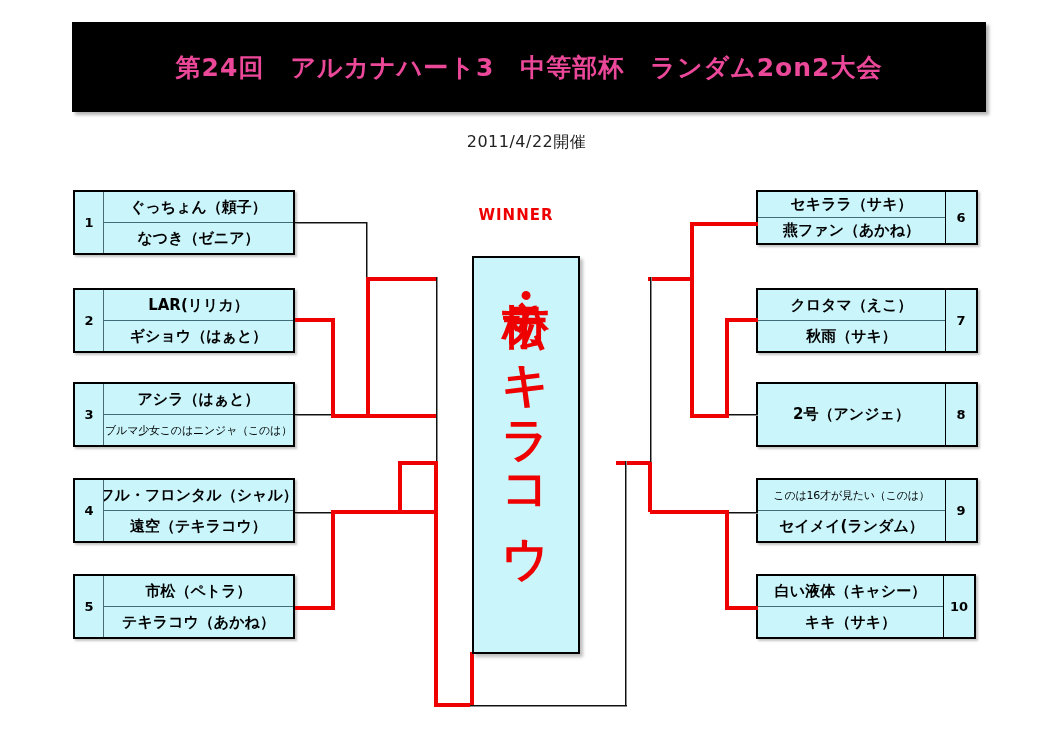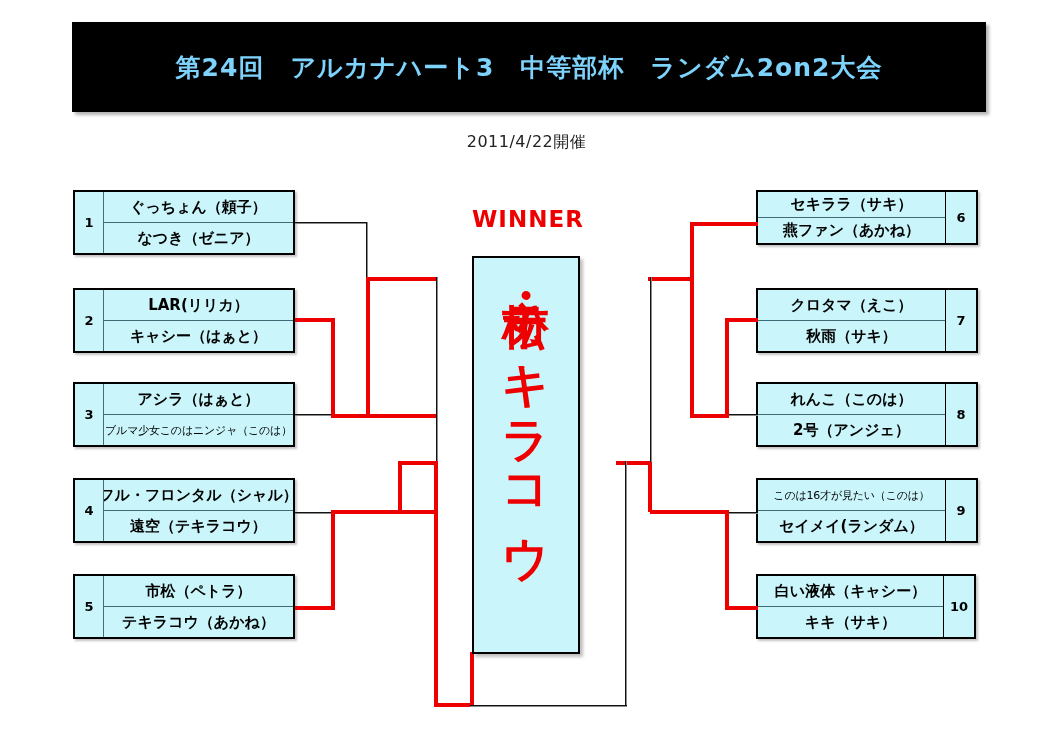"第24回 アルカナハート3 中等部杯 ランダム2on2大会" #title-text { color: #7dd3fc -> #ec4899 }
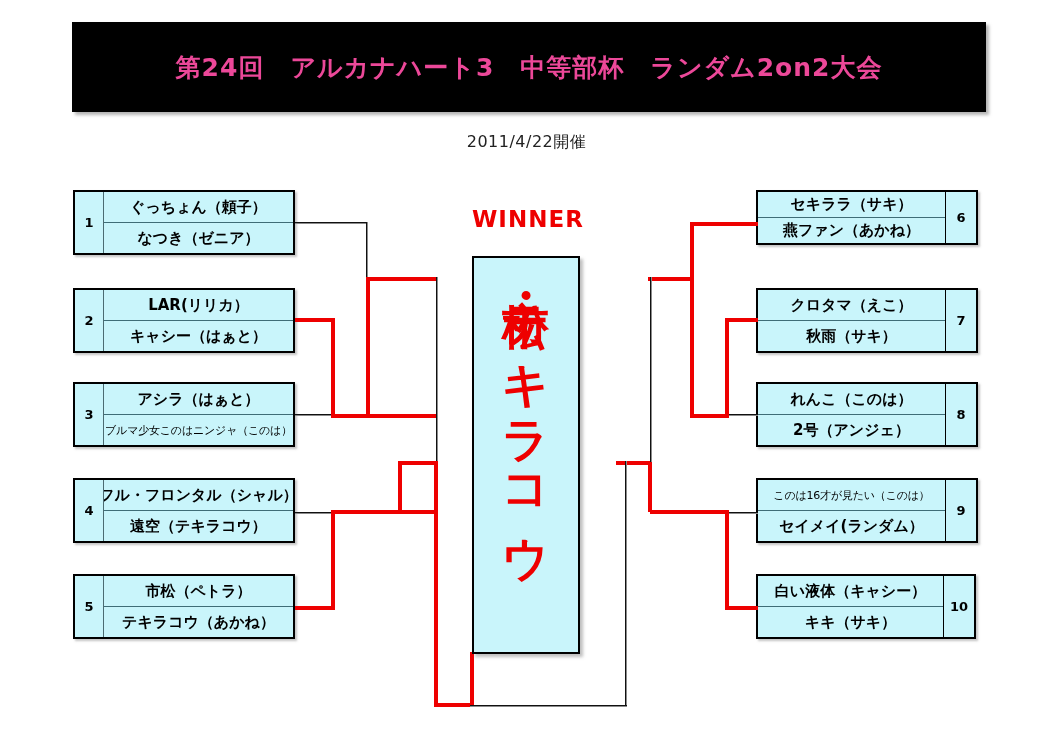"WINNER" #winner-label { font-size: 23px -> 15px; left: 472px -> 462px }
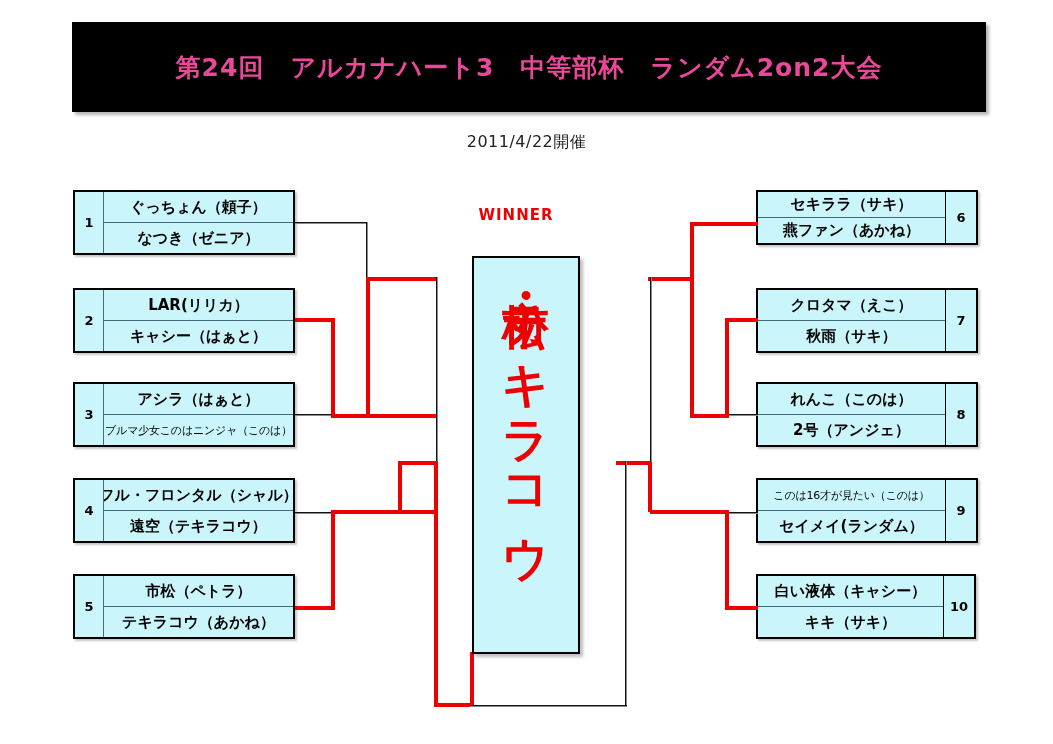"キャシー（はぁと）" div.player { text: キャシー -> ギショウ }
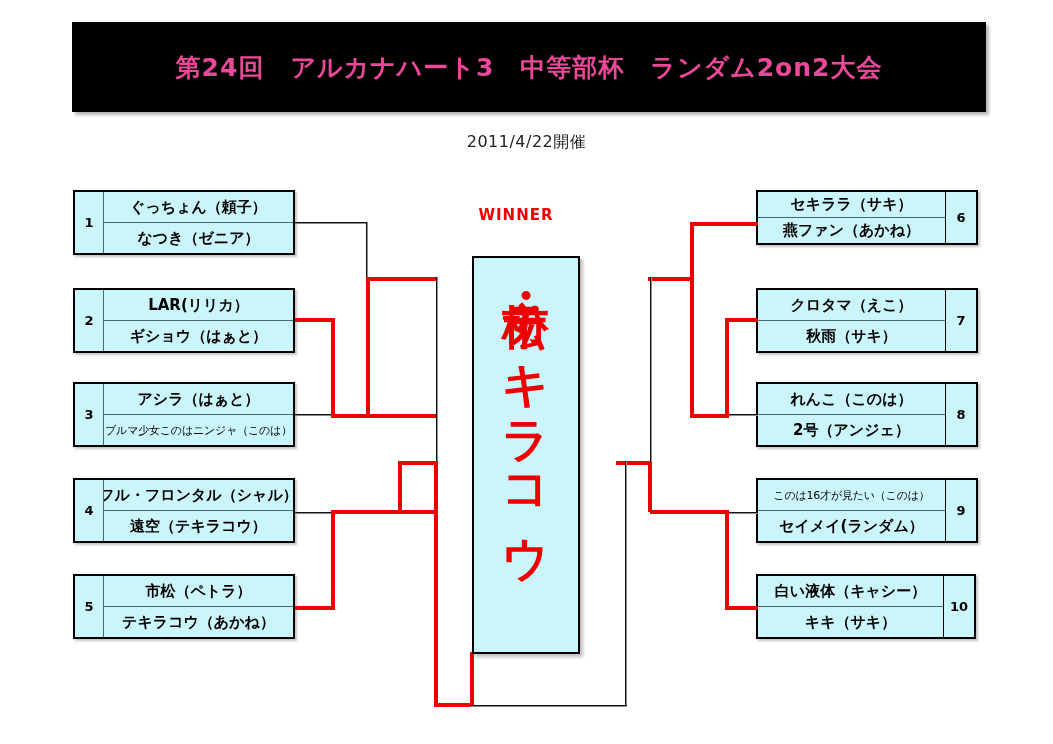"れんこ（このは）" div.player { html: <div>れんこ（このは）</div> -> none }
